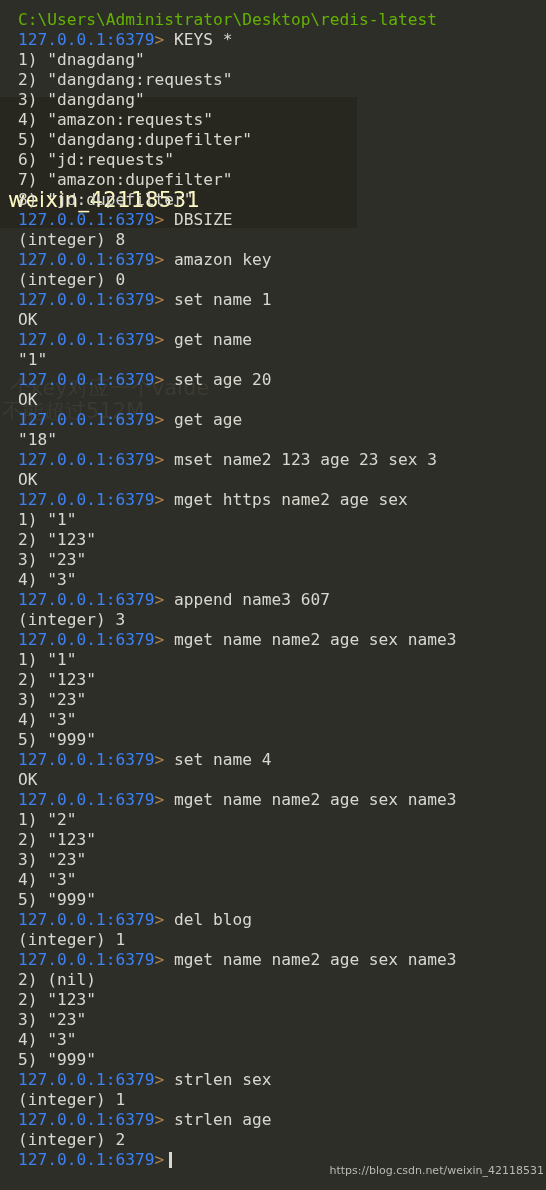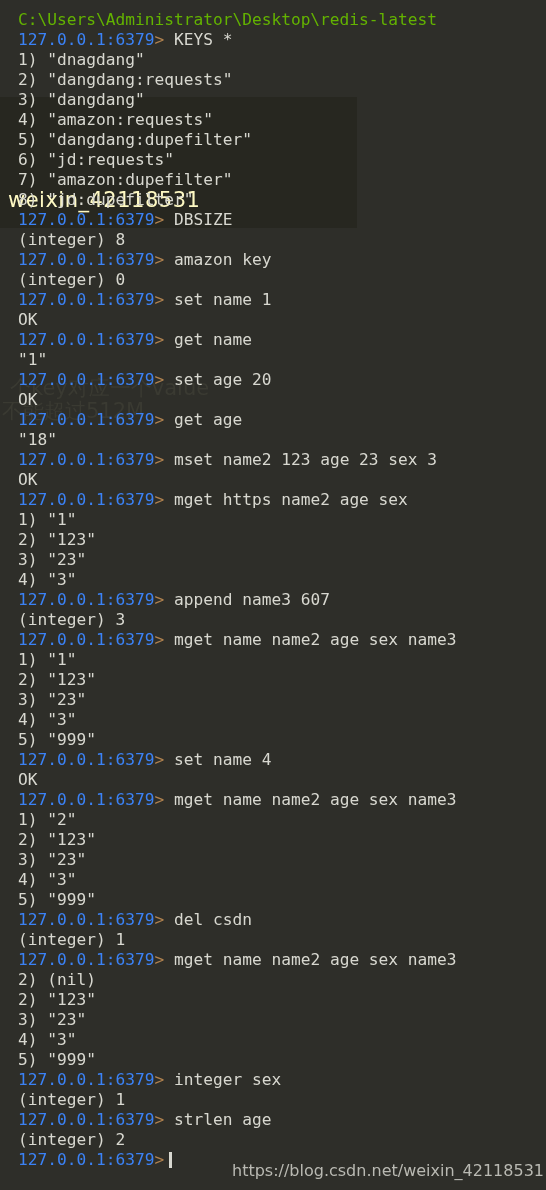"del csdn" span.cmd { text: csdn -> blog }
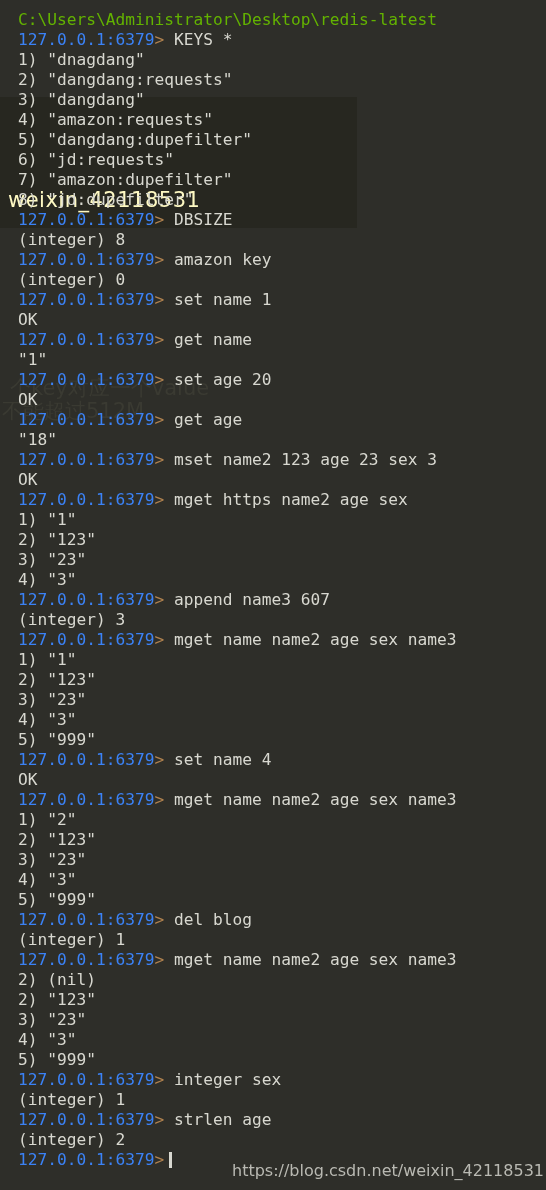"integer sex" span.cmd { text: integer -> strlen }
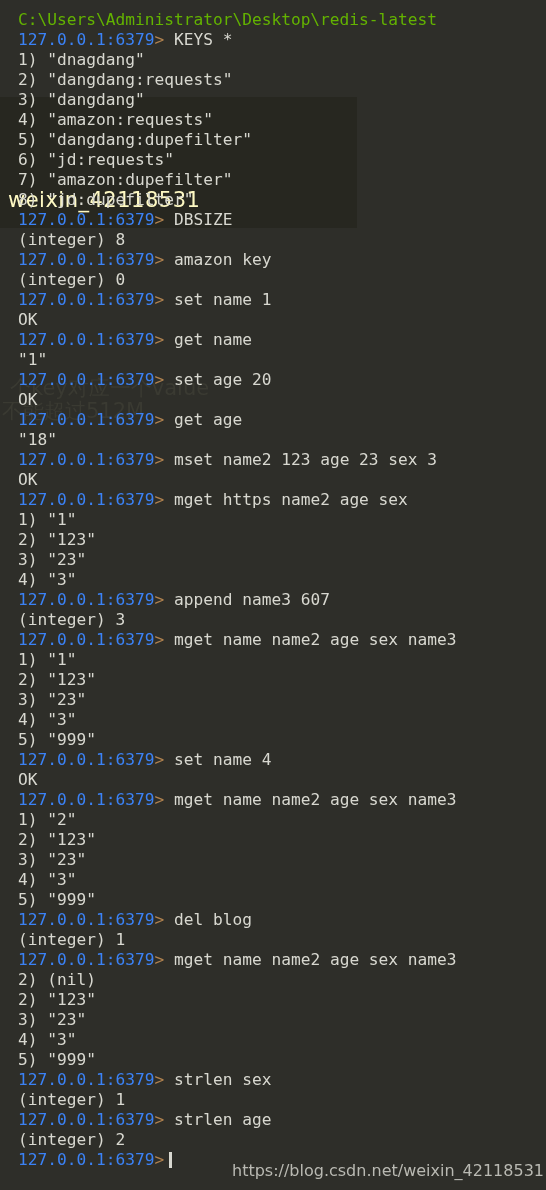"https://blog.csdn.net/weixin_42118531" #csdn-watermark { font-size: 16px -> 11px }
